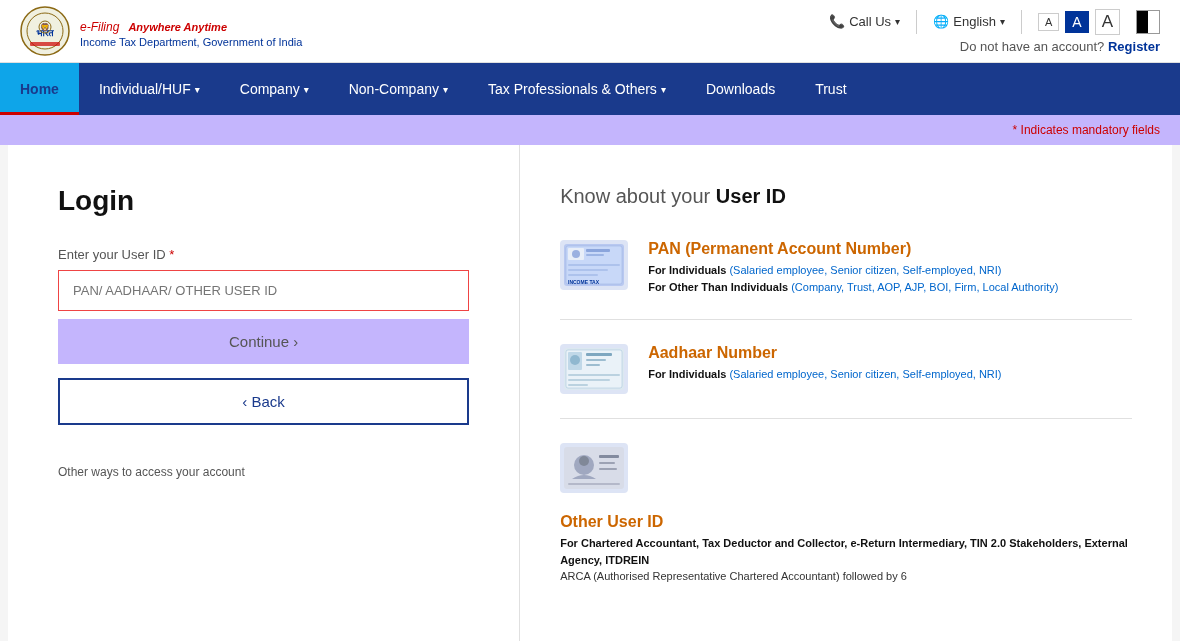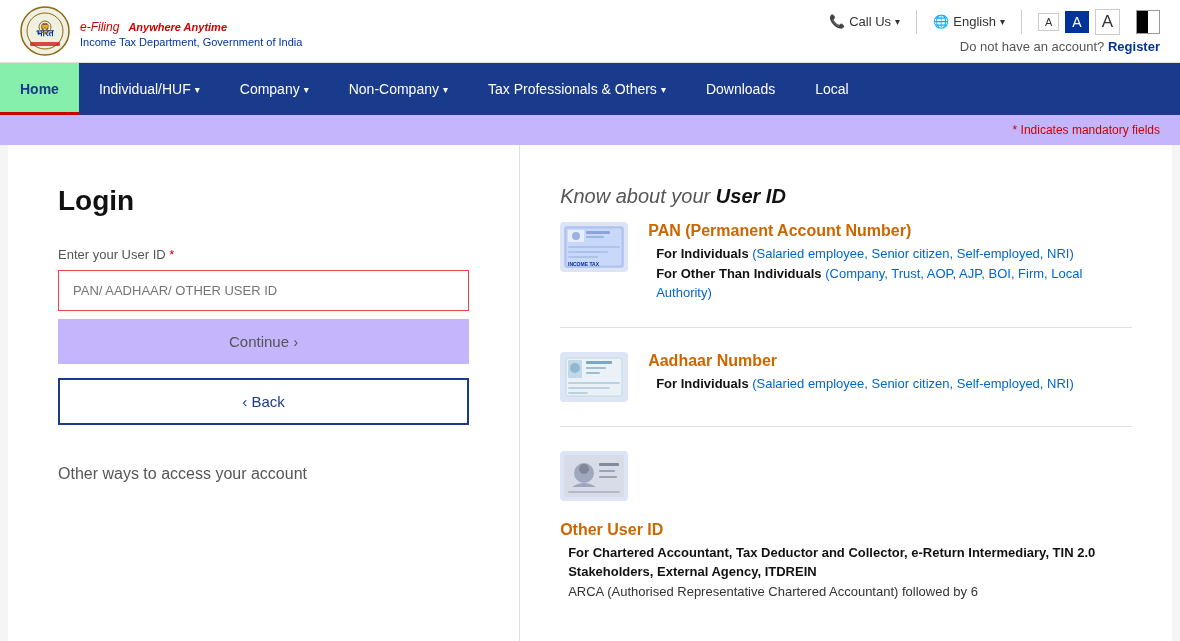"Home" .nav-item.active { background: #86efac -> #0ea5e9 }
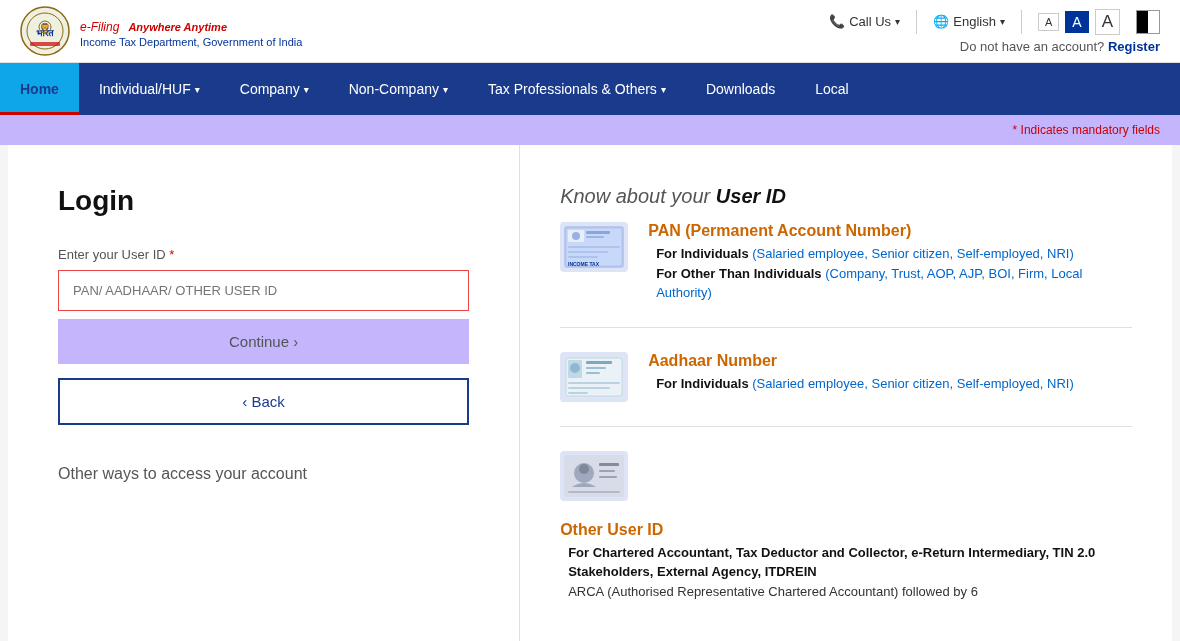"Local" span { text: Local -> Trust }
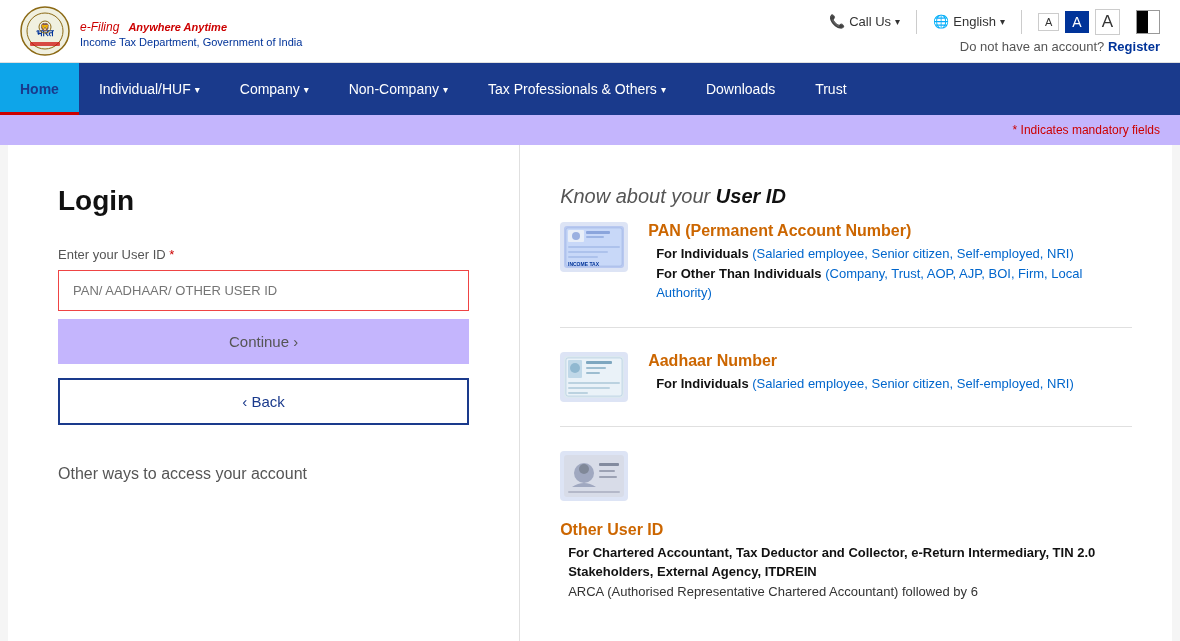"Know about your User ID" .userid-title { font-style: italic -> none; margin-bottom: 14px -> 32px }
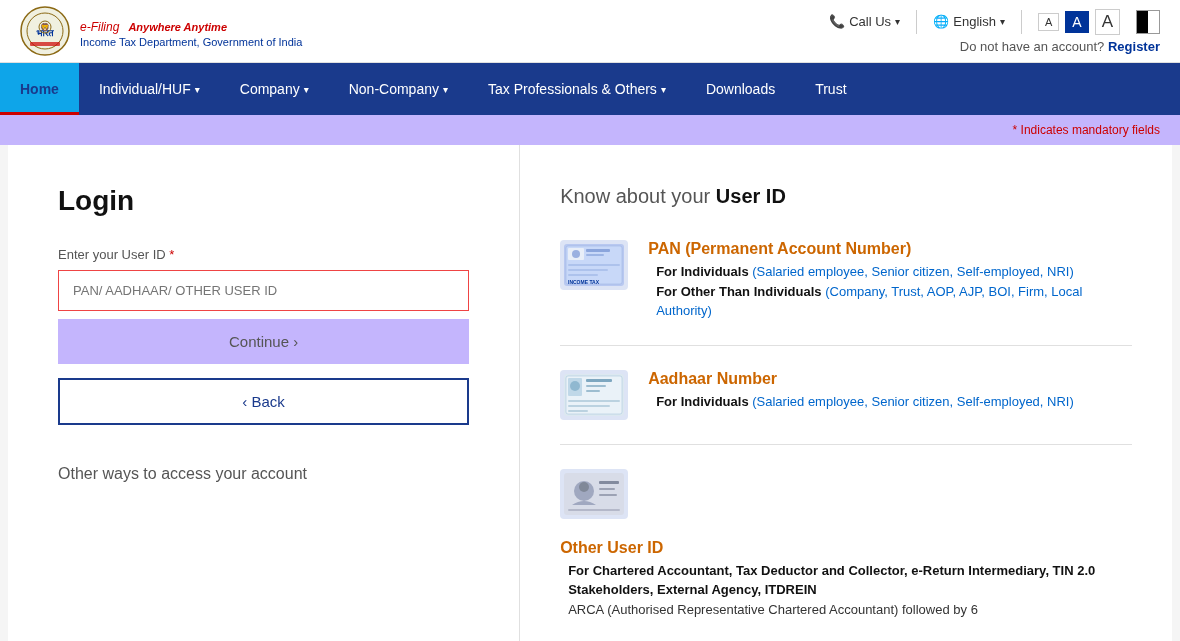"For Individuals (Salaried employee," .userid-desc { font-size: 13px -> 11px; margin-left: 8px -> none }
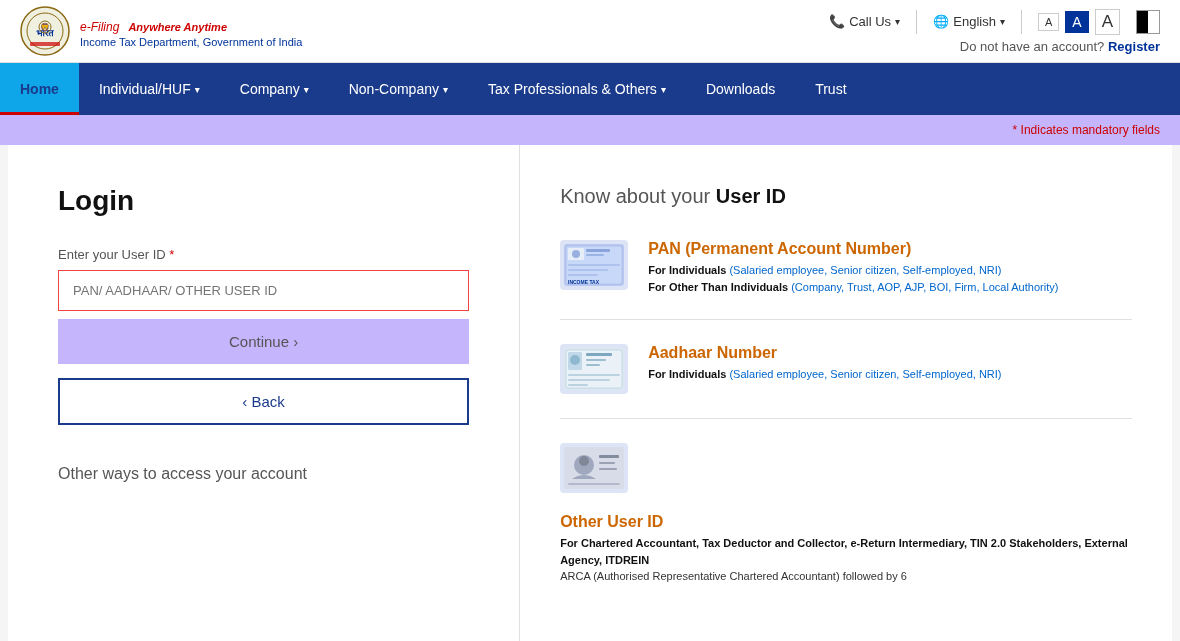"Other ways to access your" .other-ways { font-size: 16px -> 12px }
